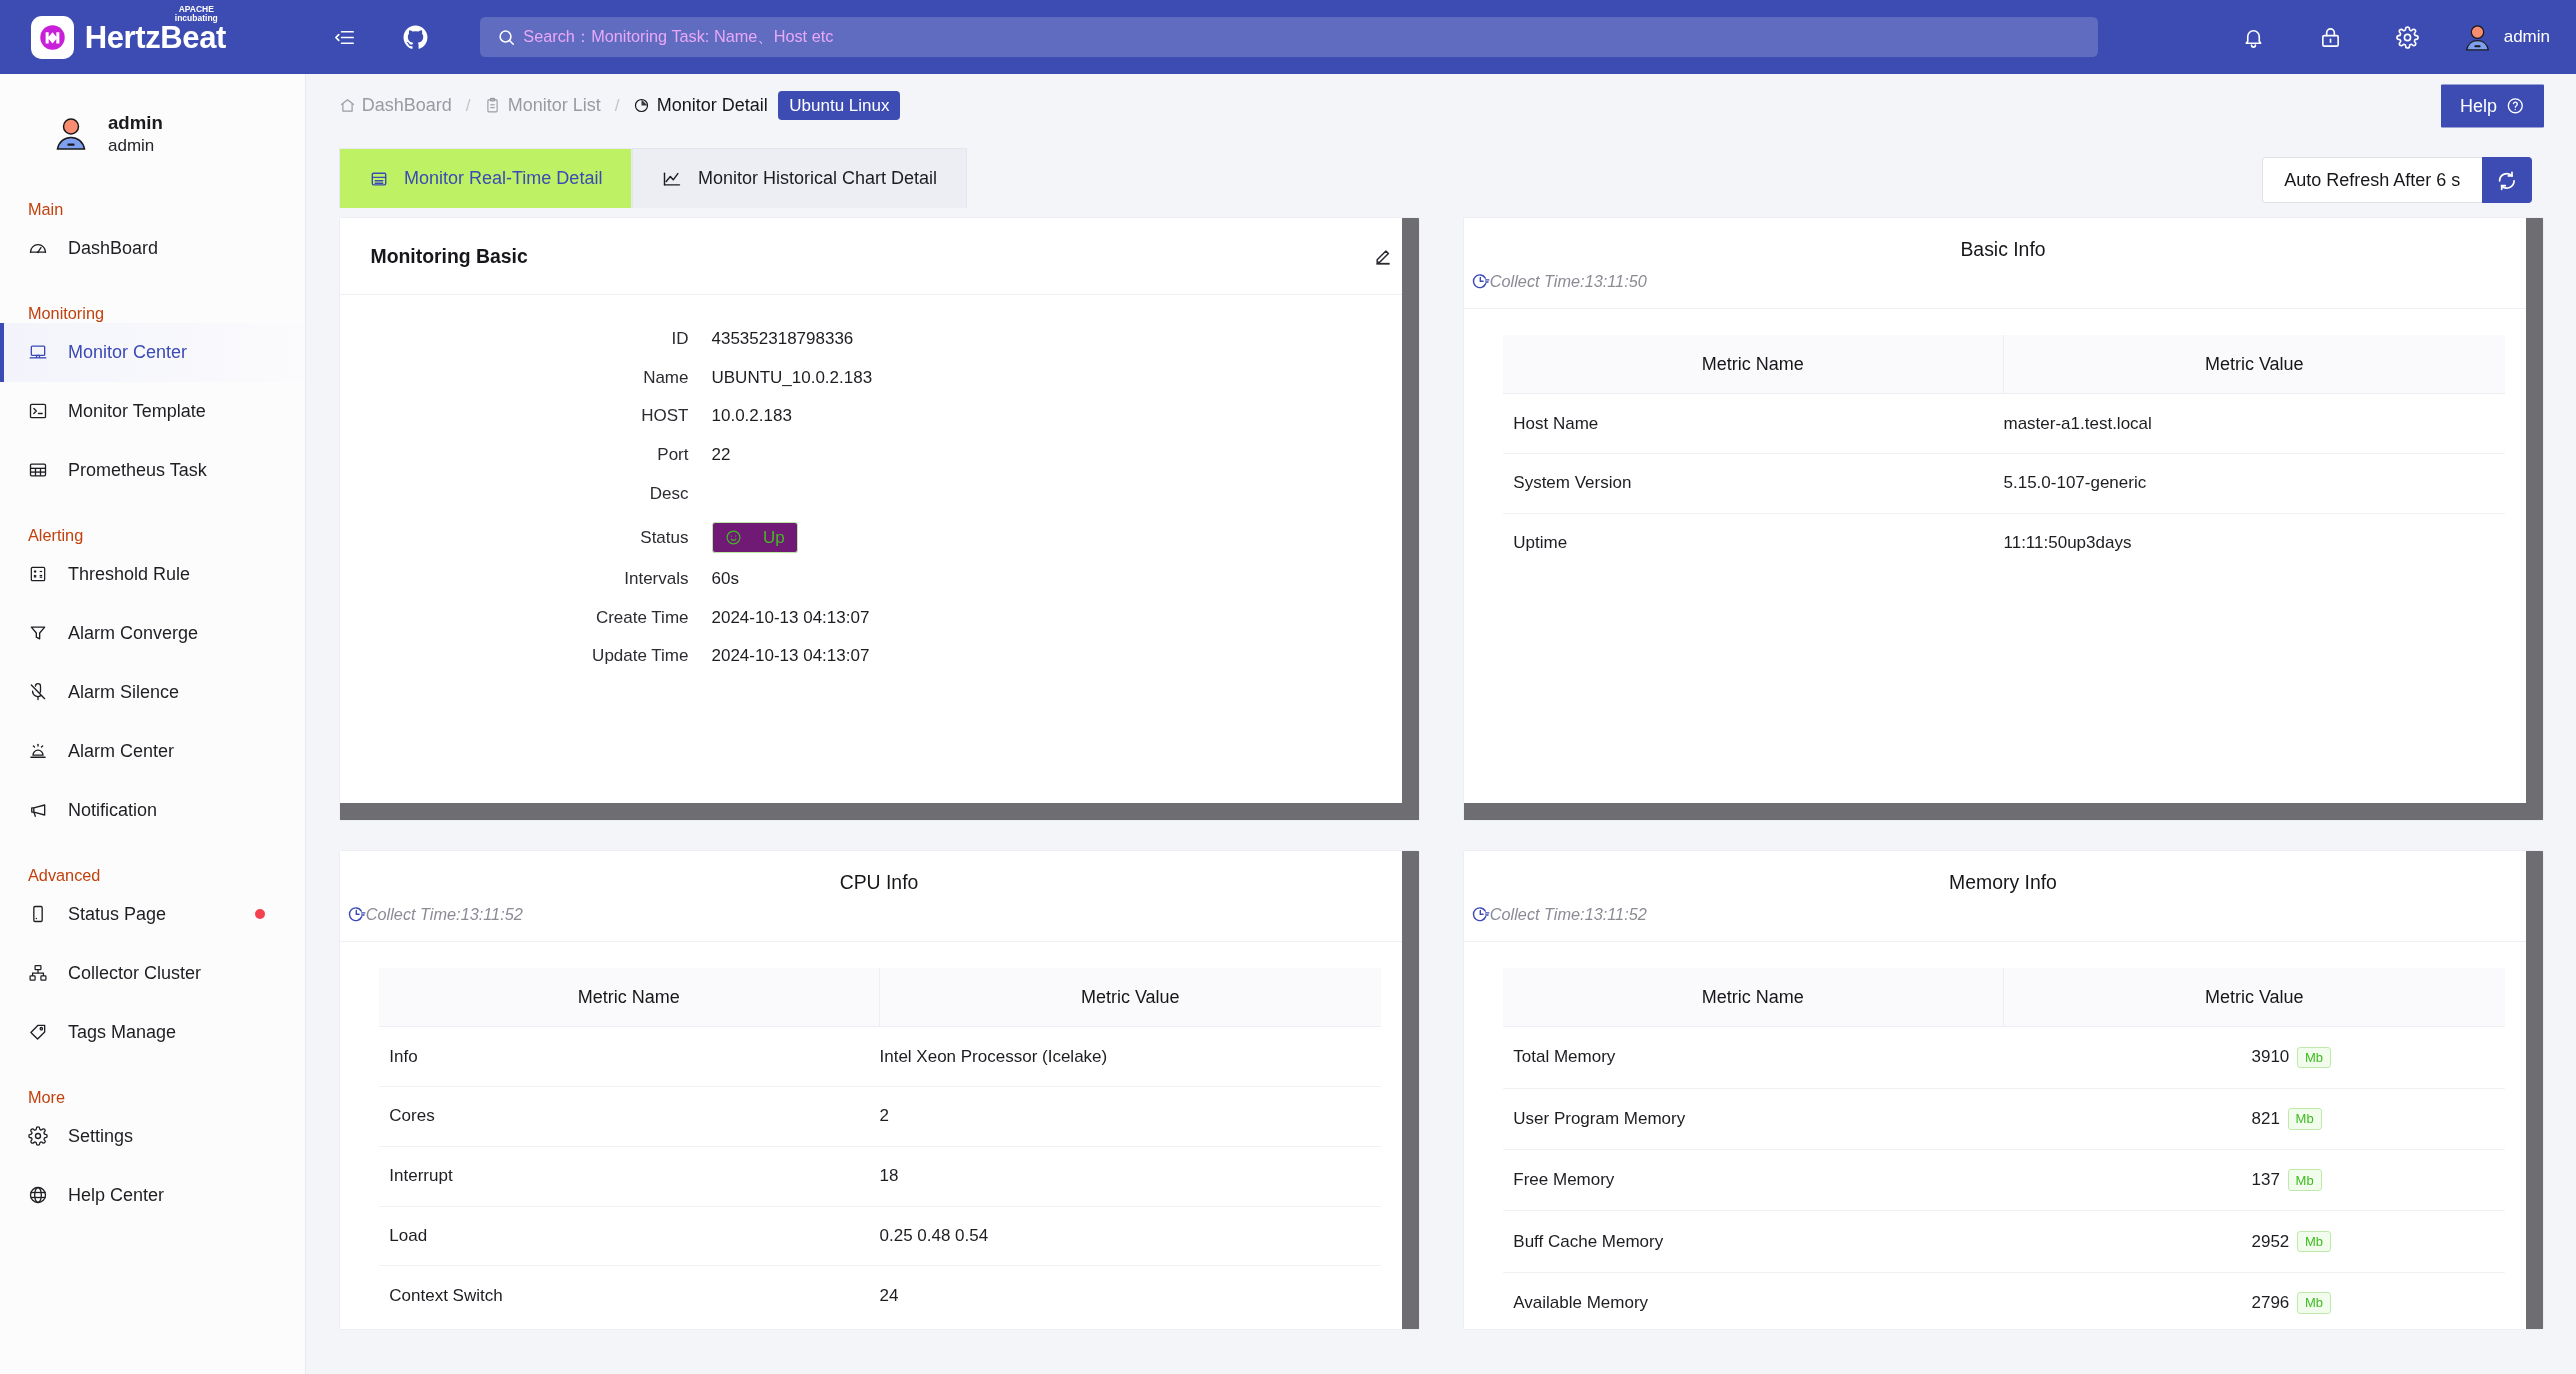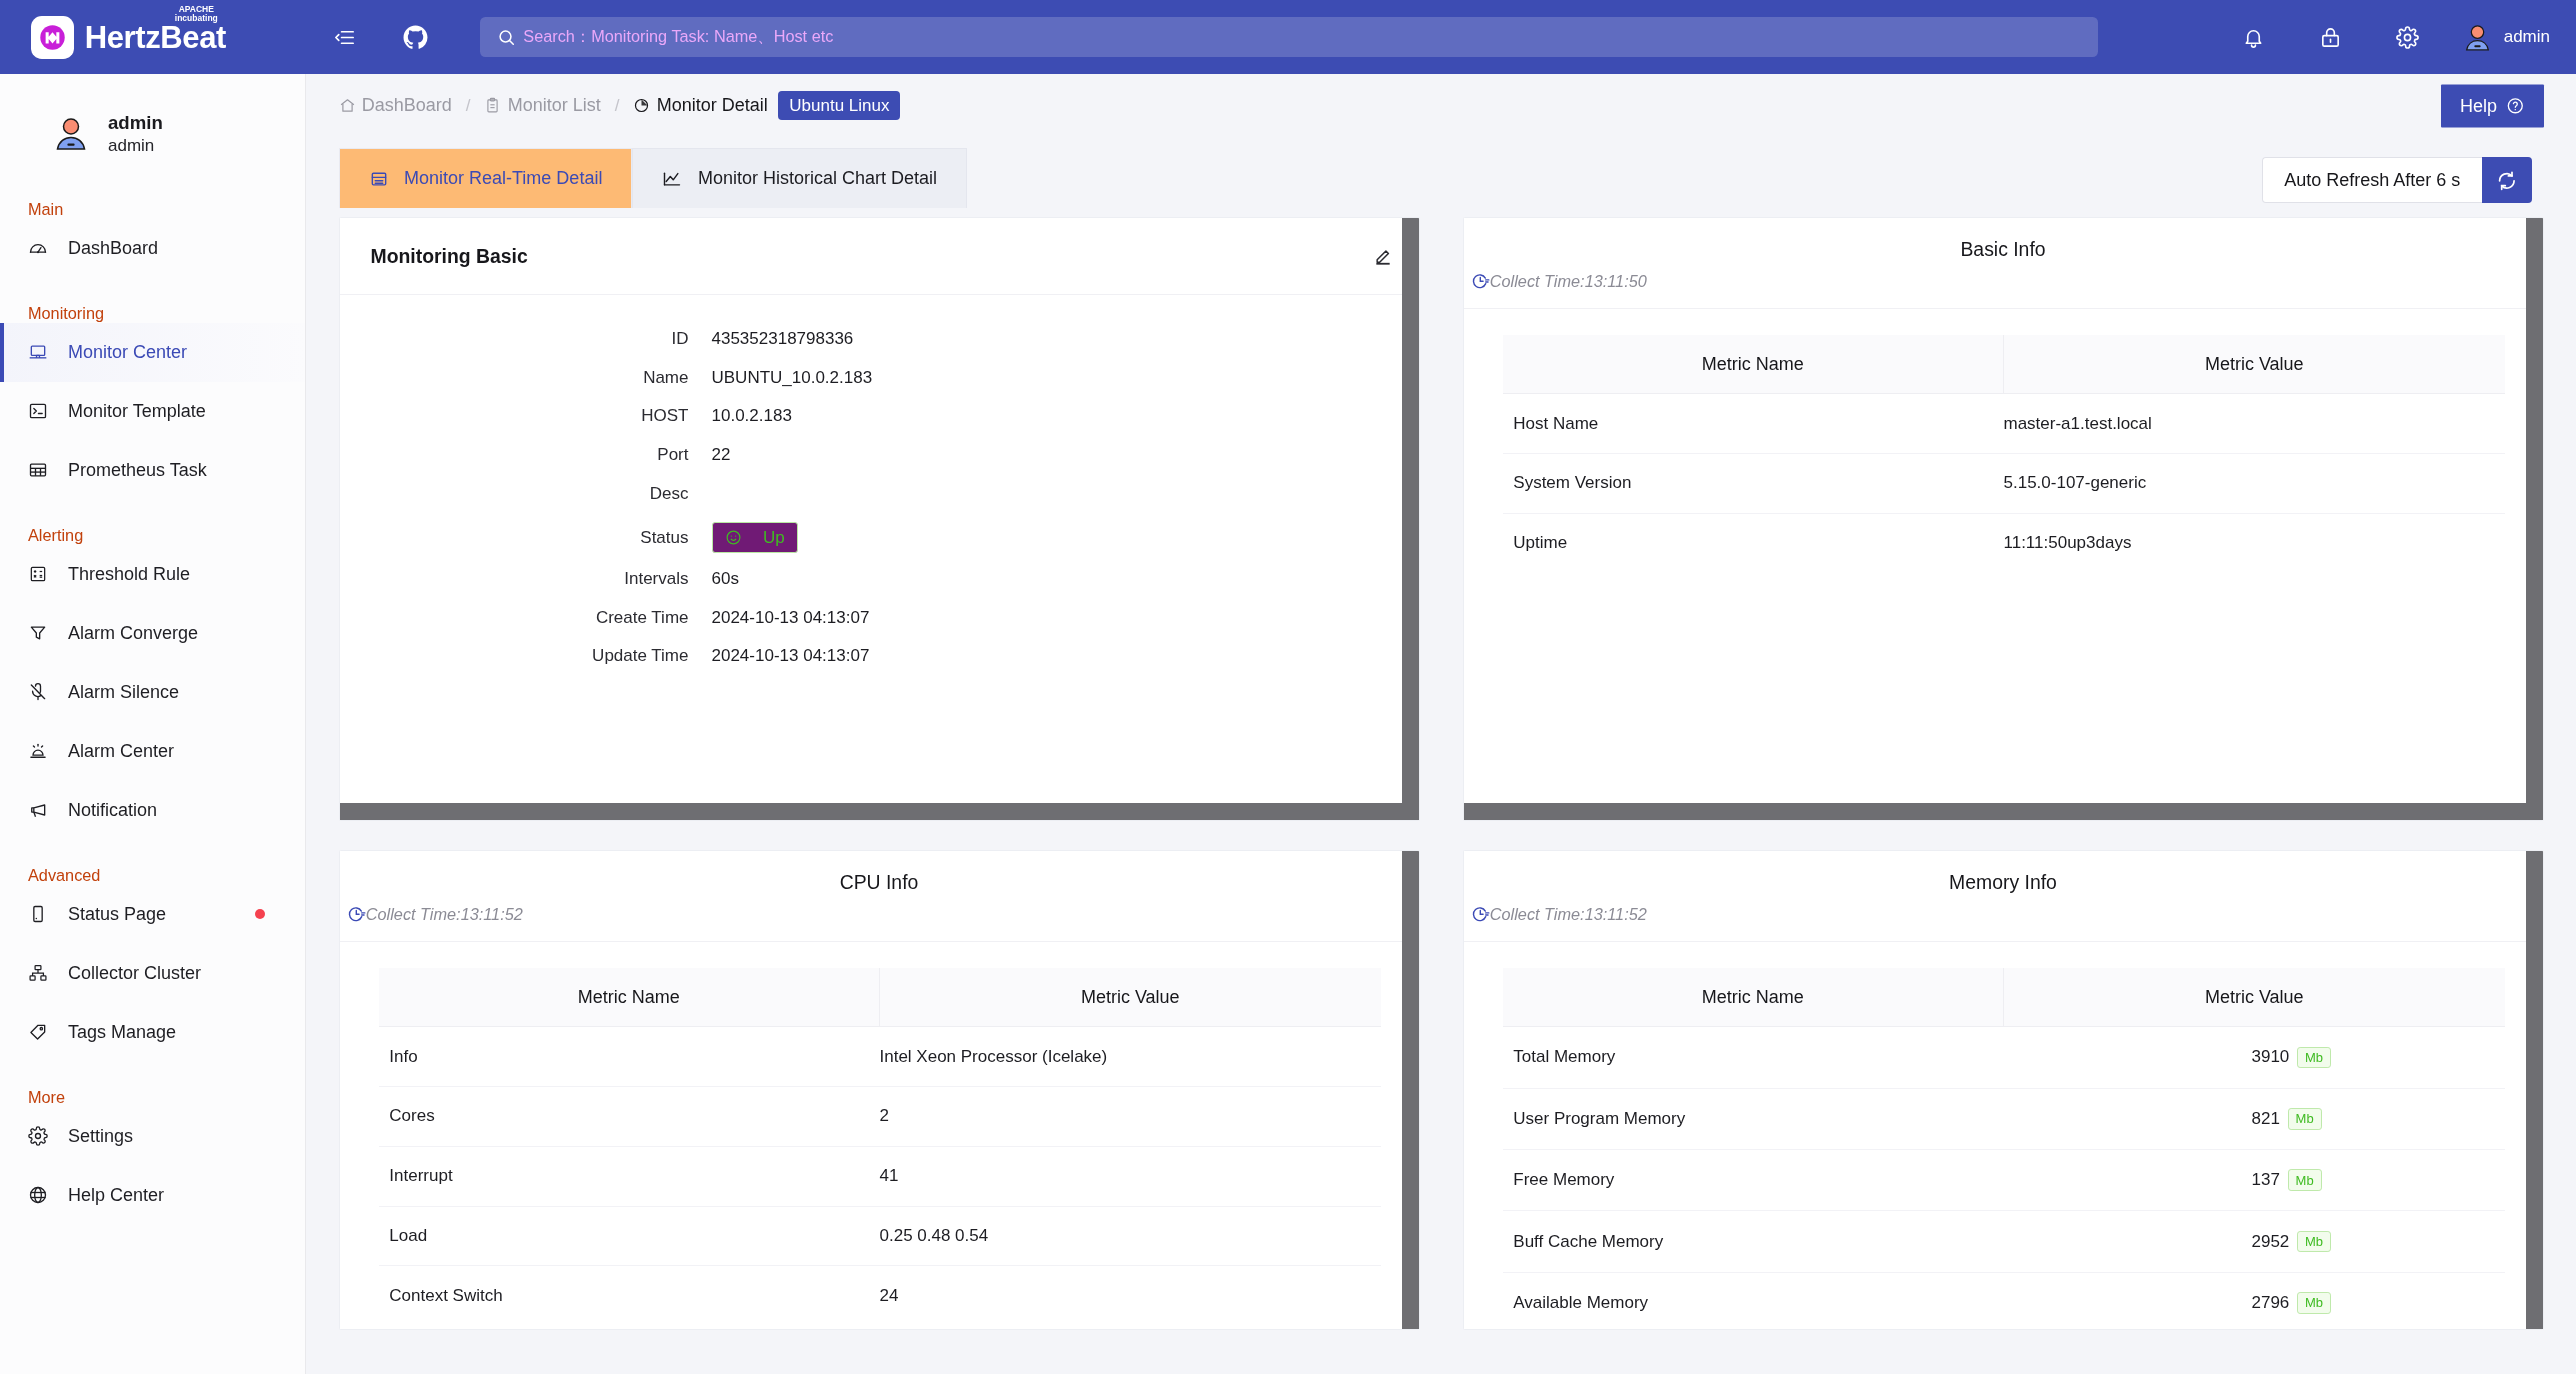"Monitor Real-Time Detail" .tab.active { background: #fdba74 -> #bef264 }
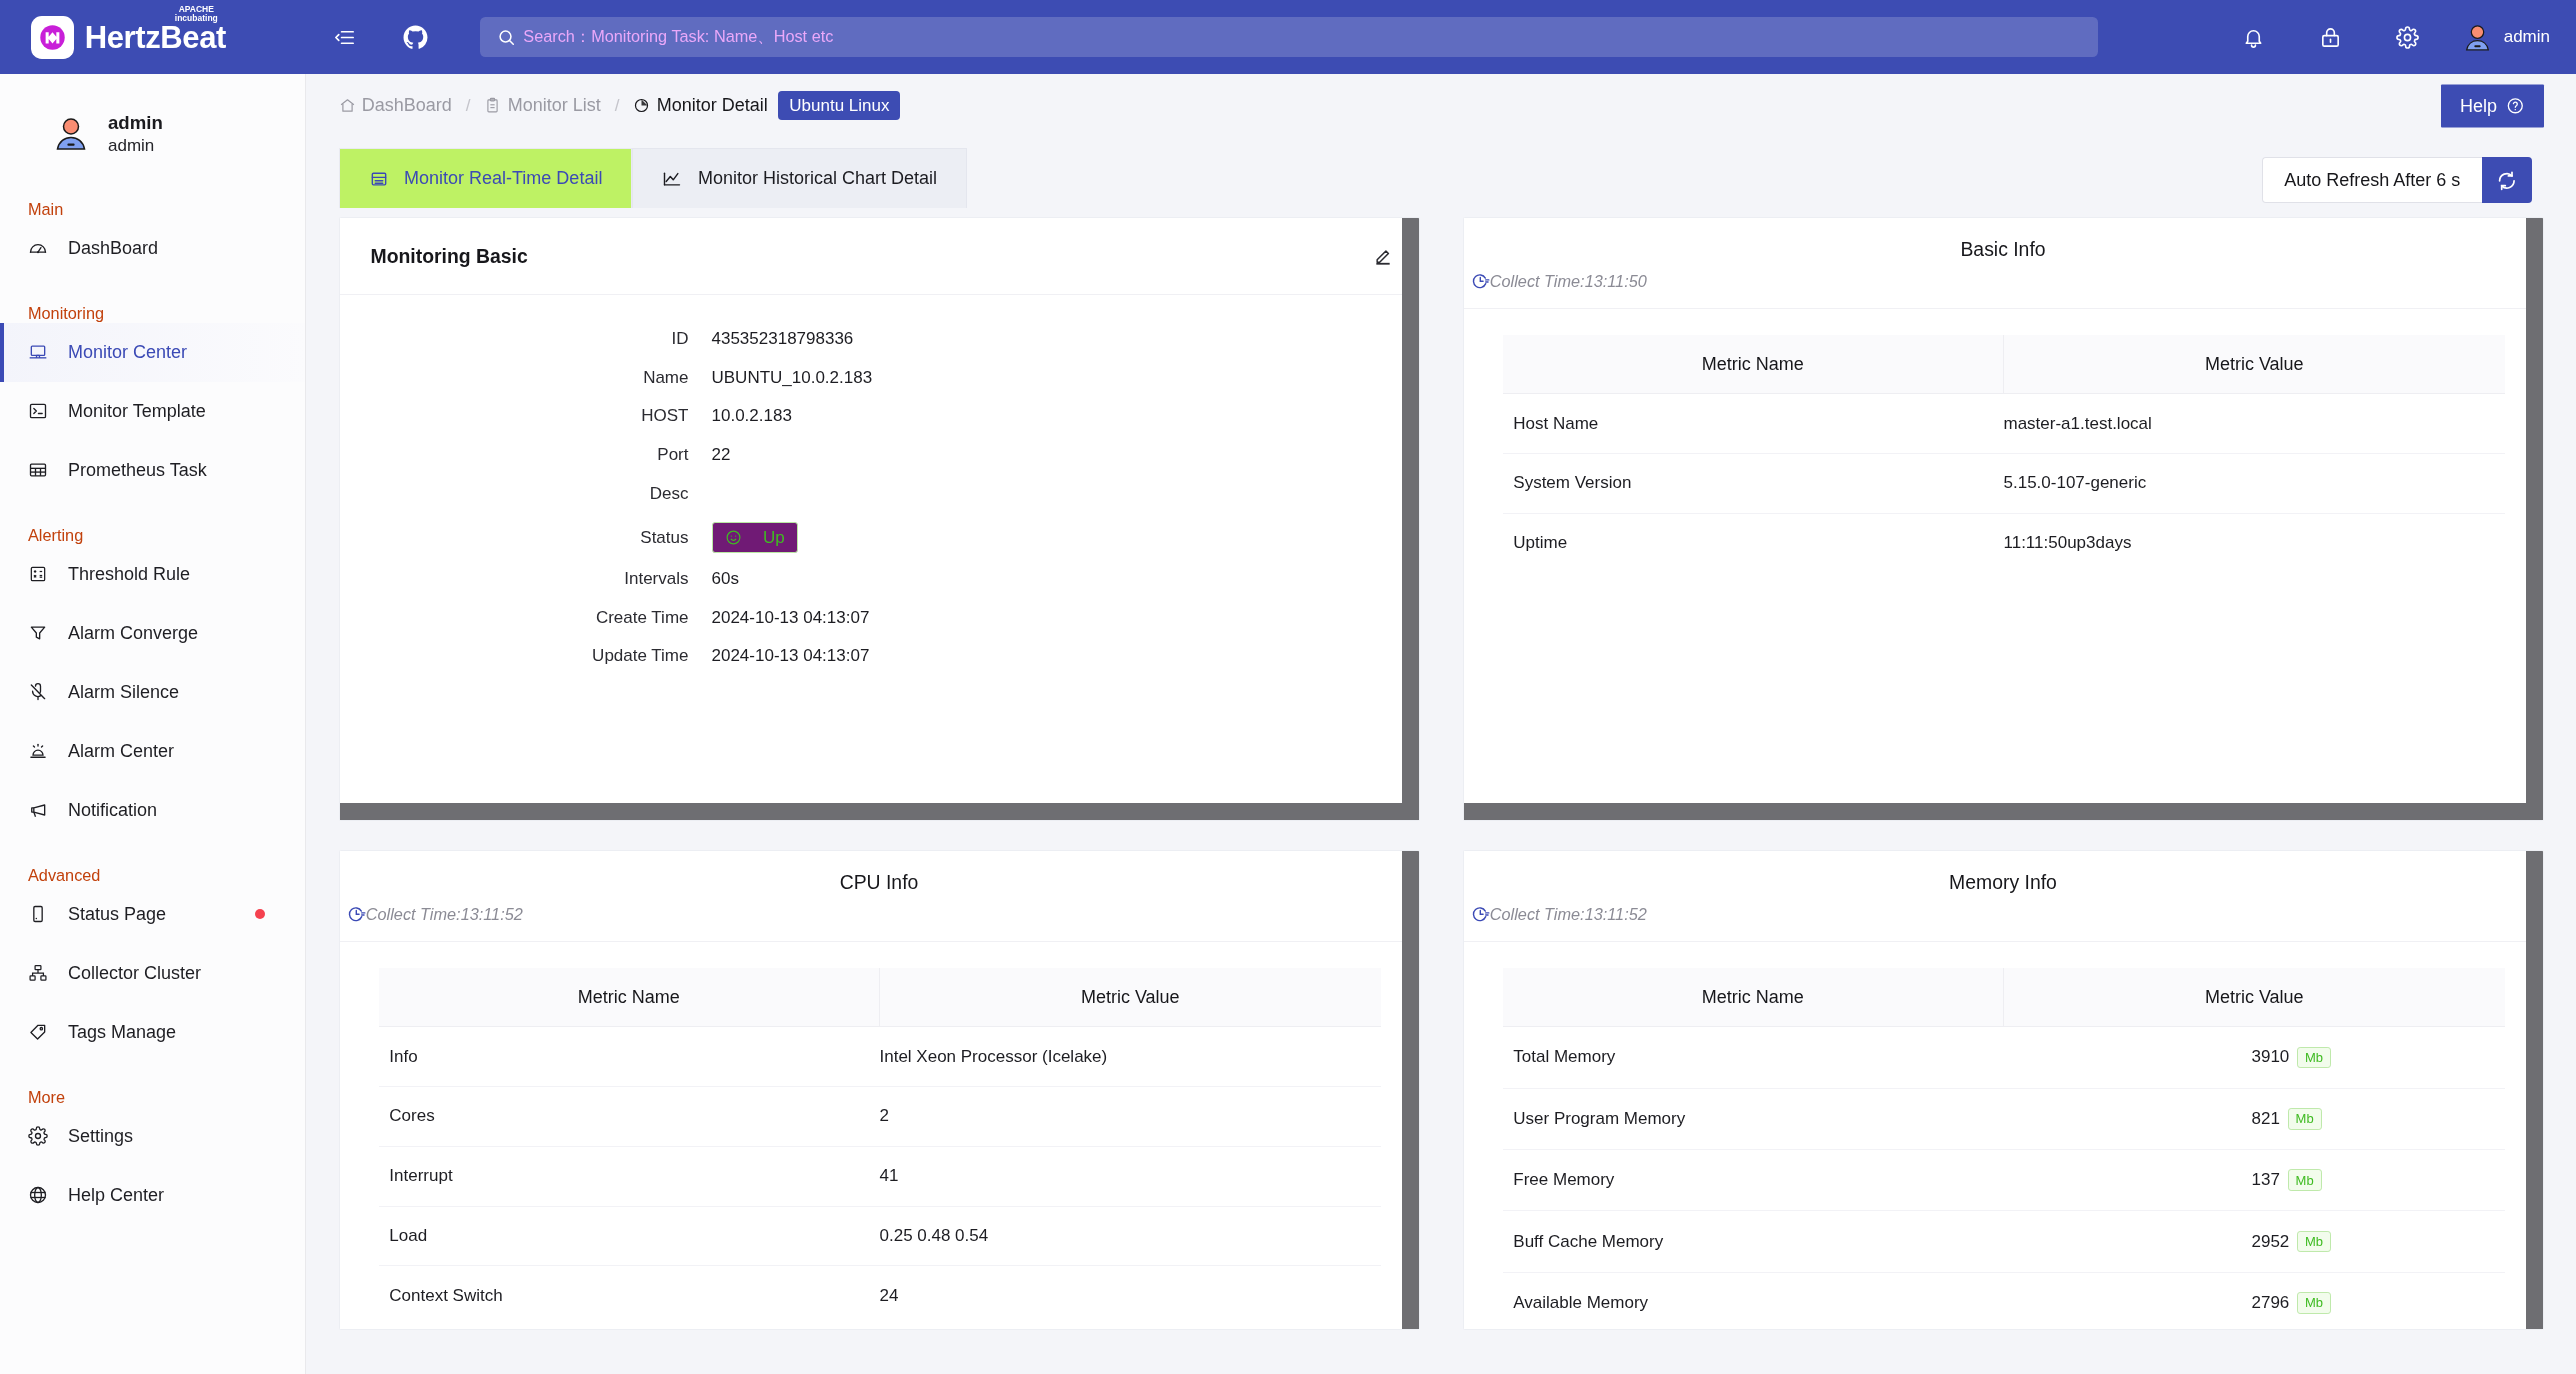"41" td { text: 41 -> 18 }
